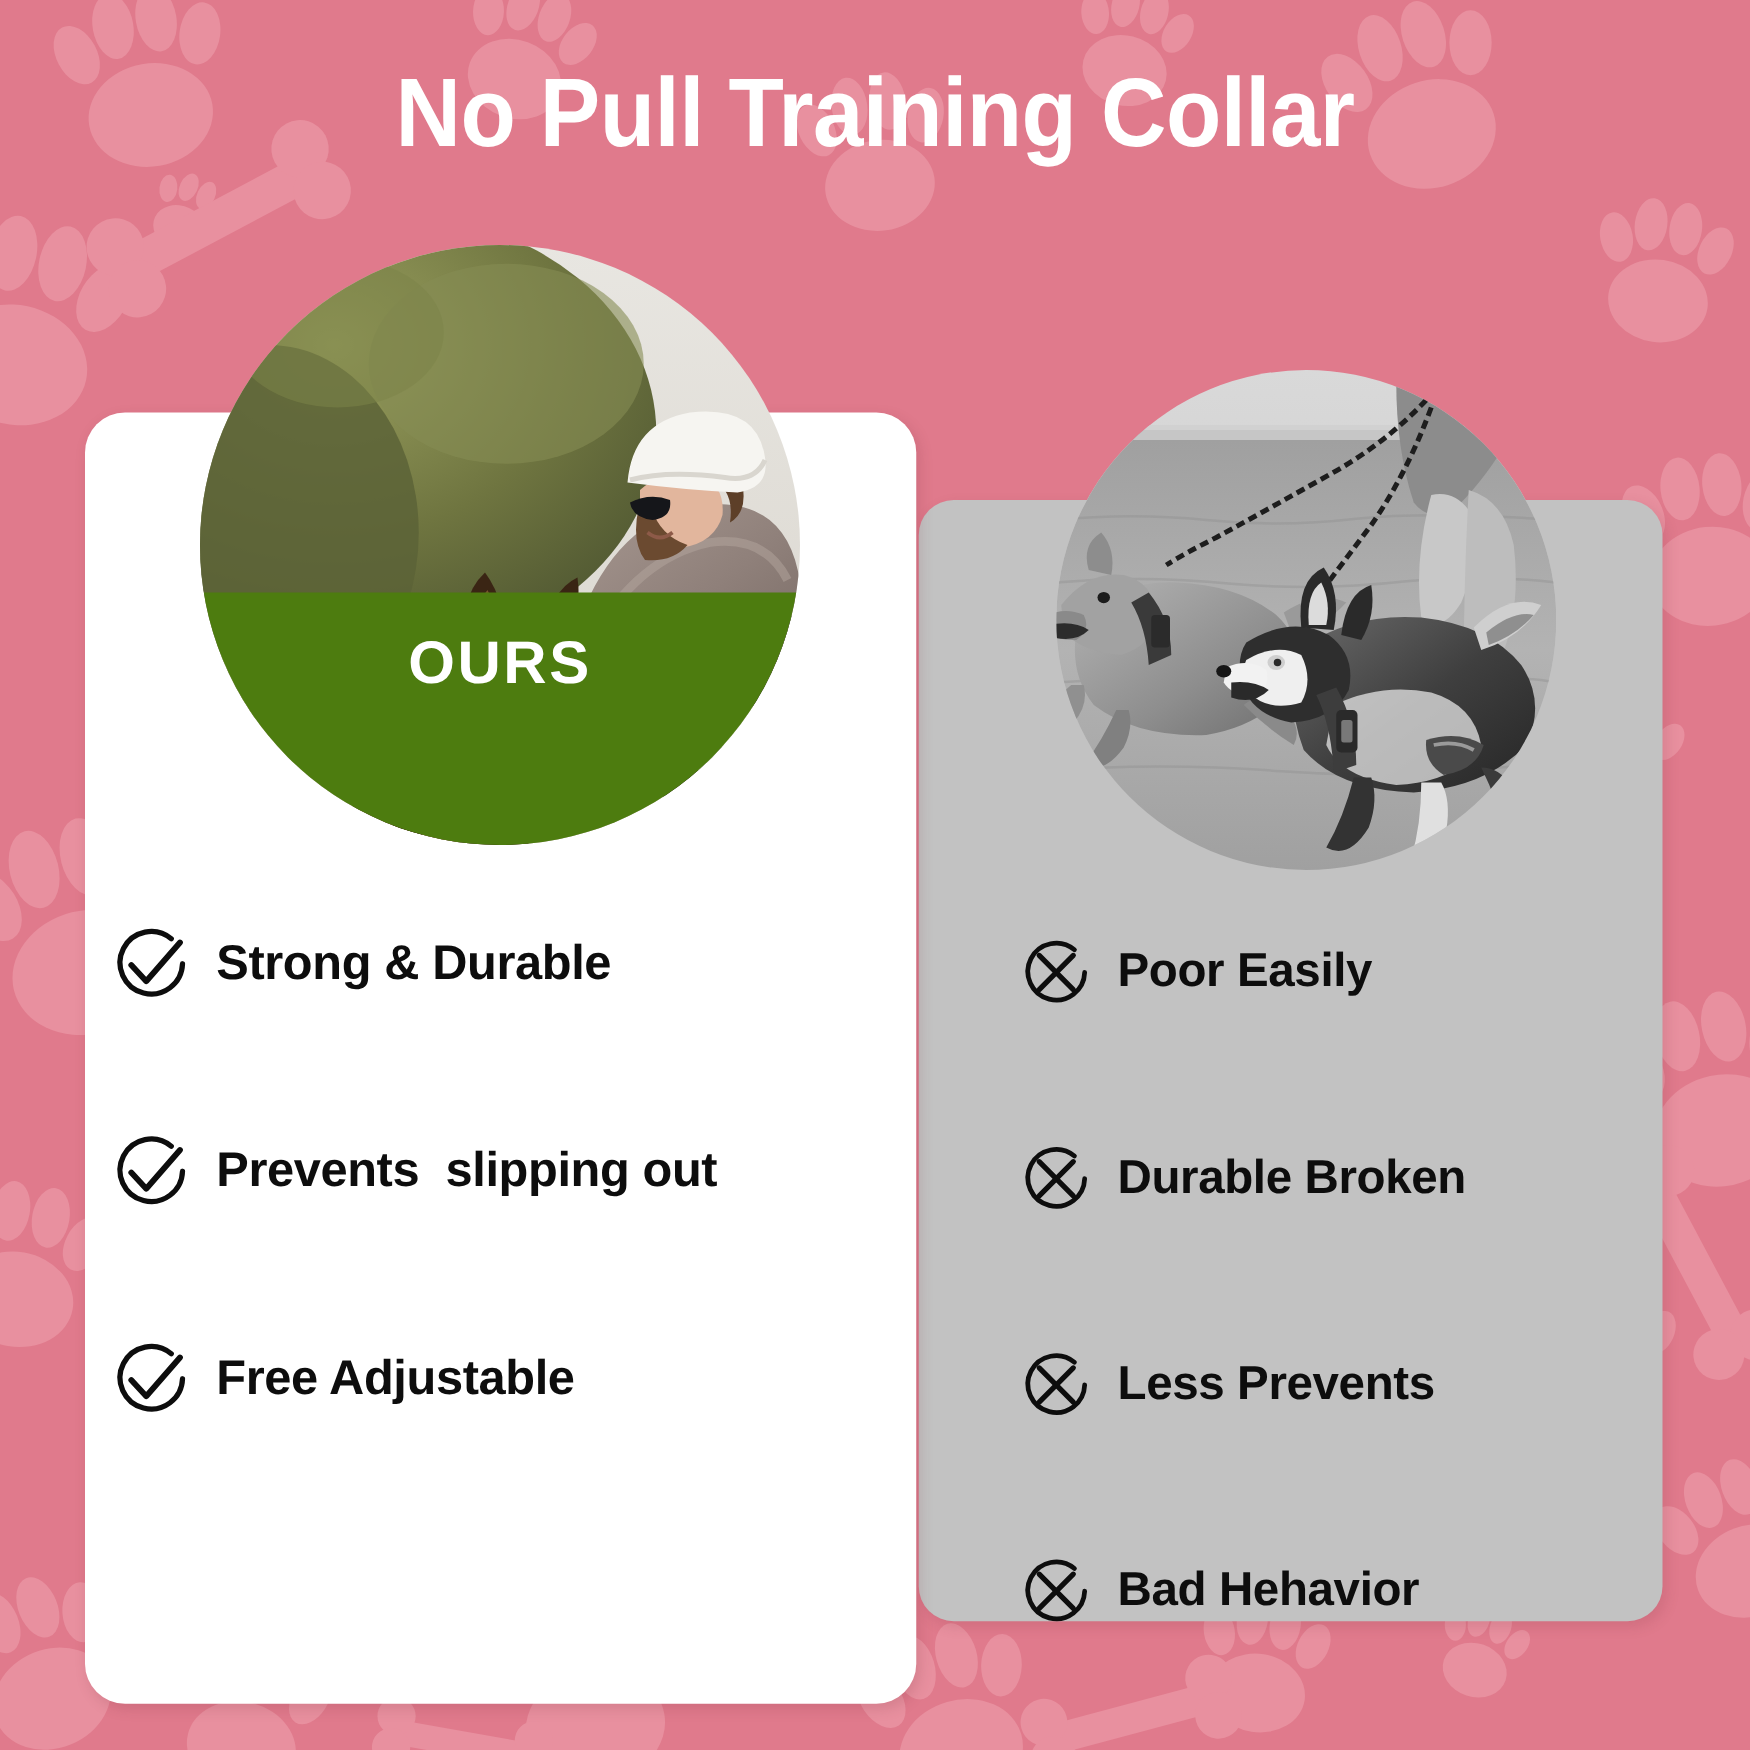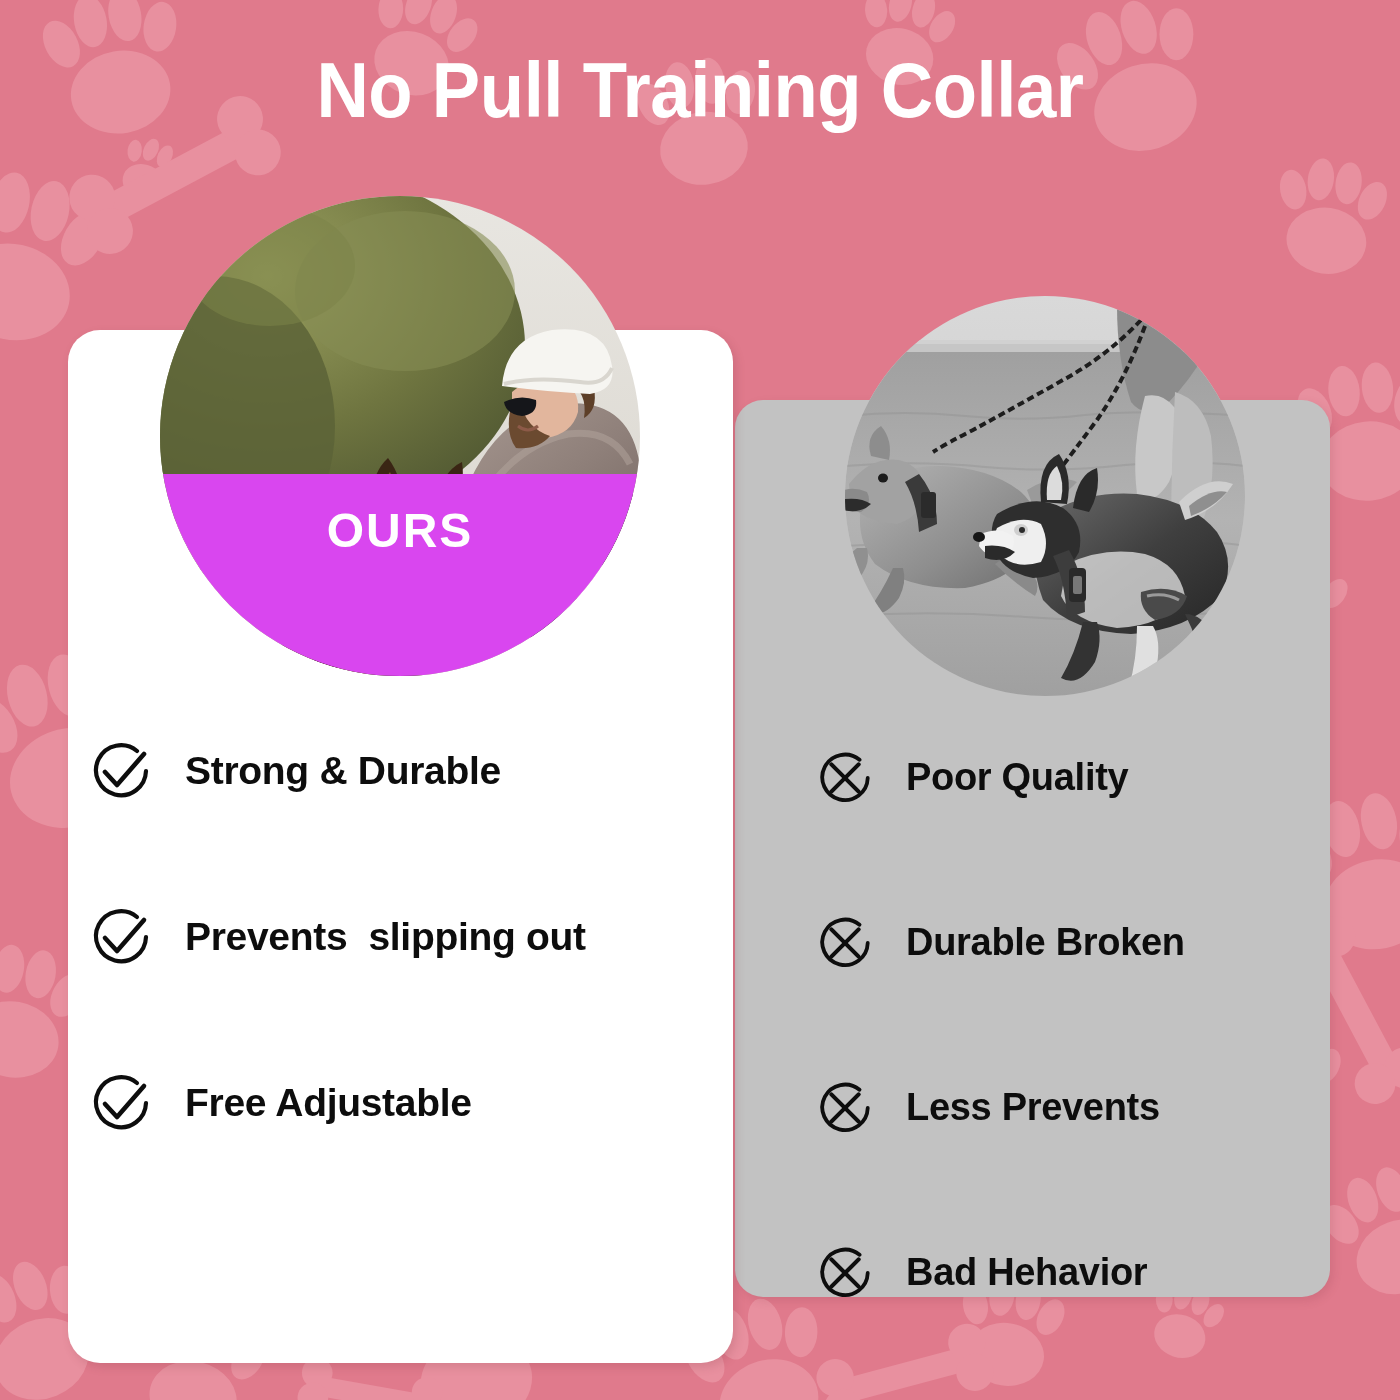"OURS" #ours-band { background: #d946ef -> #4d7c0f }
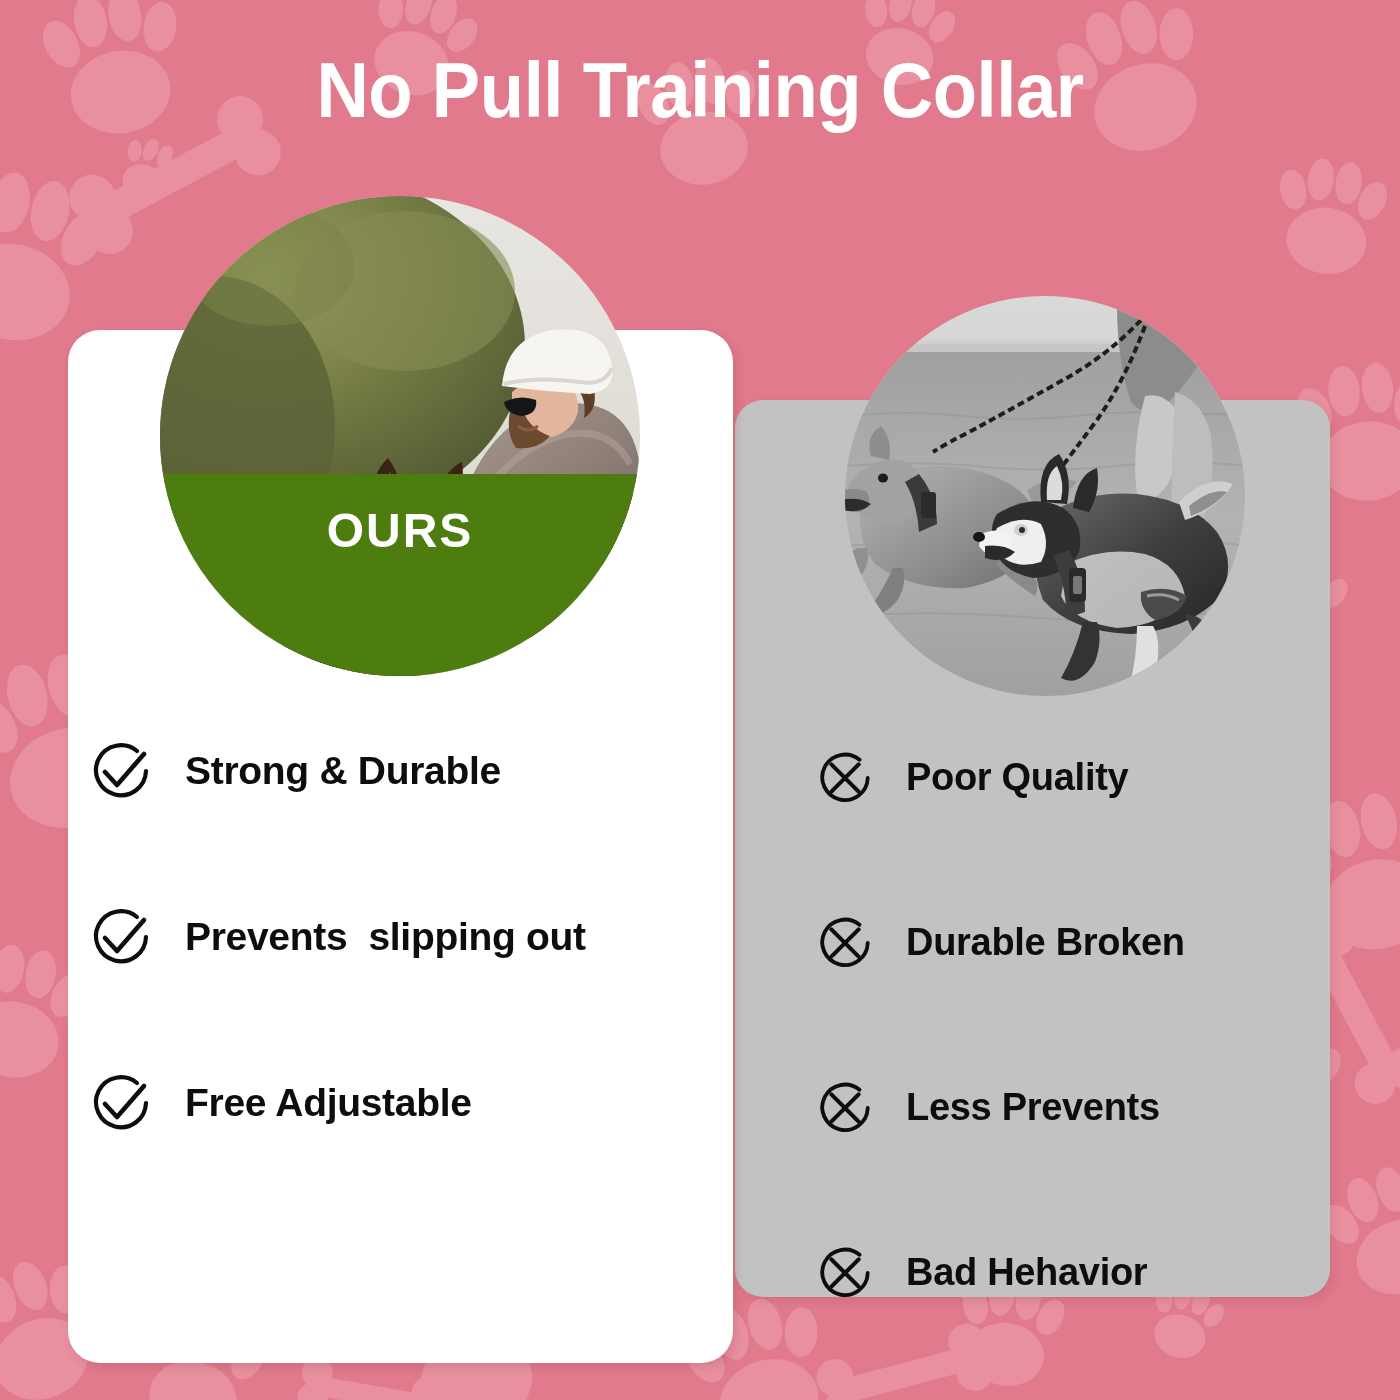"Strong & Durable" .feature-row { gap: 31px -> 19px }
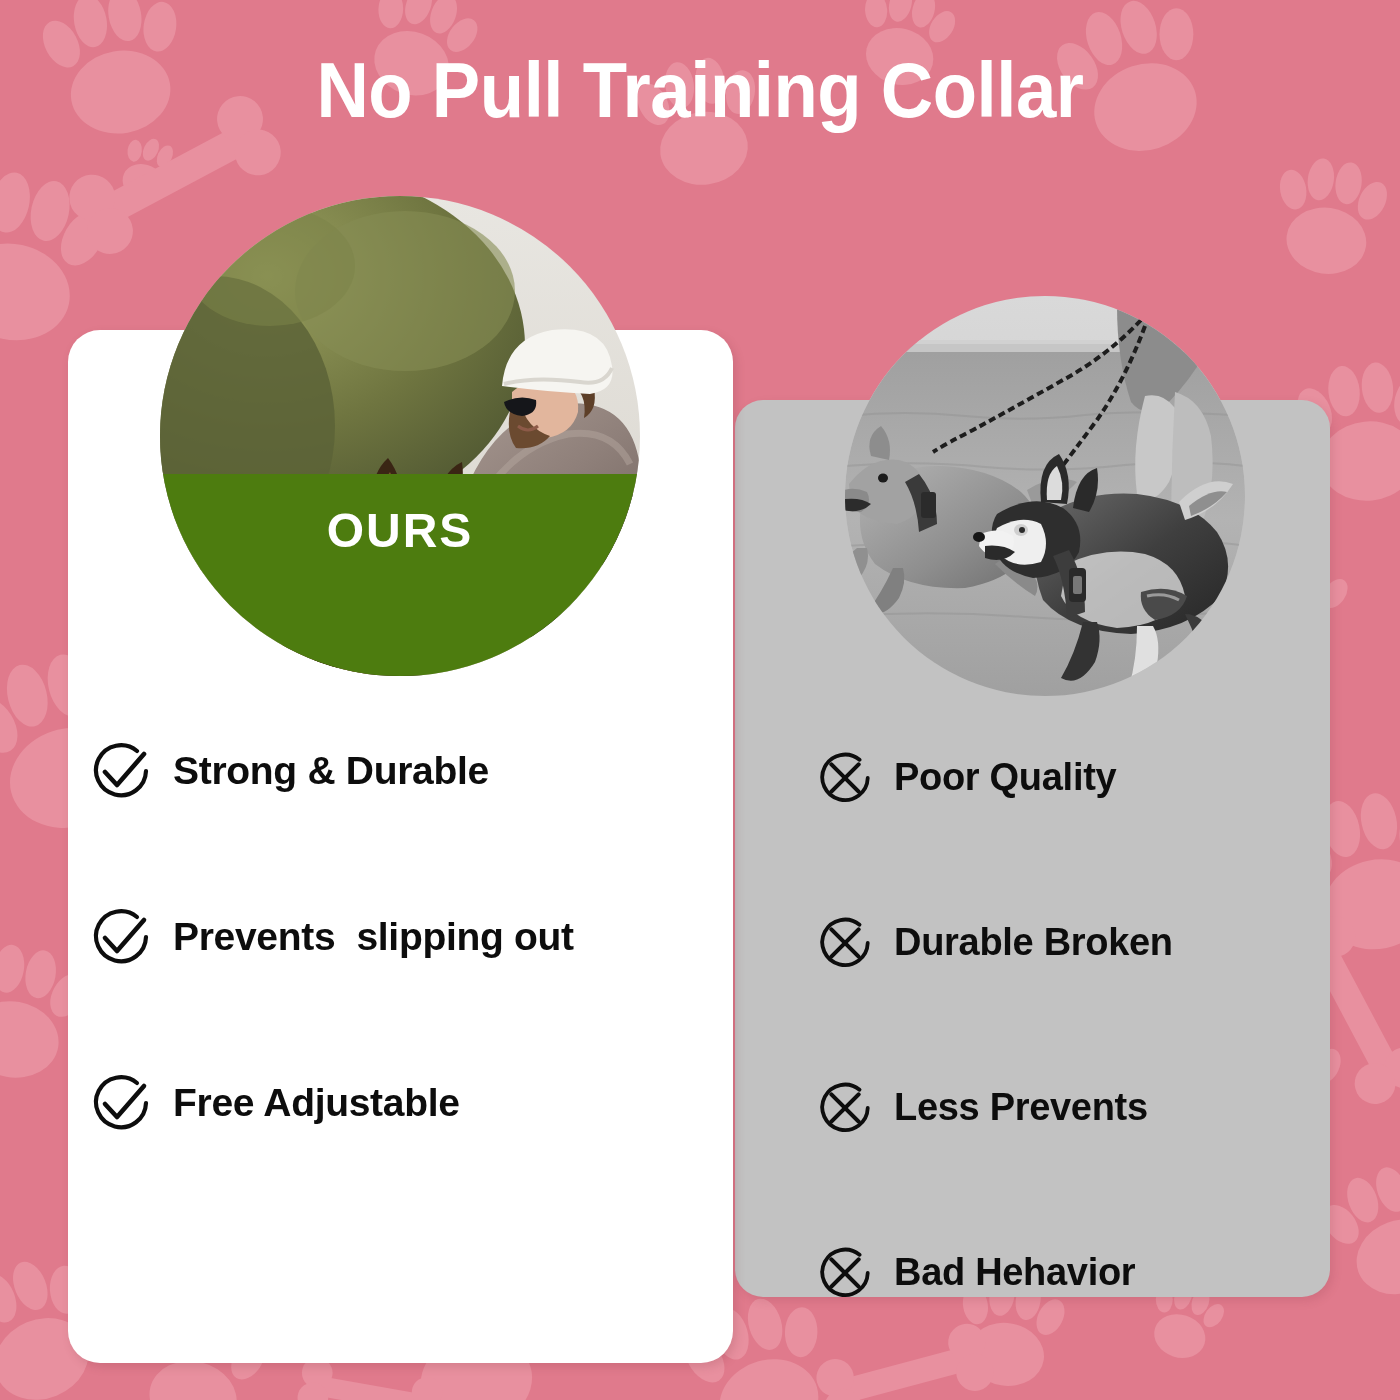"Poor Quality" span.feature-text { text: Quality -> Easily }
